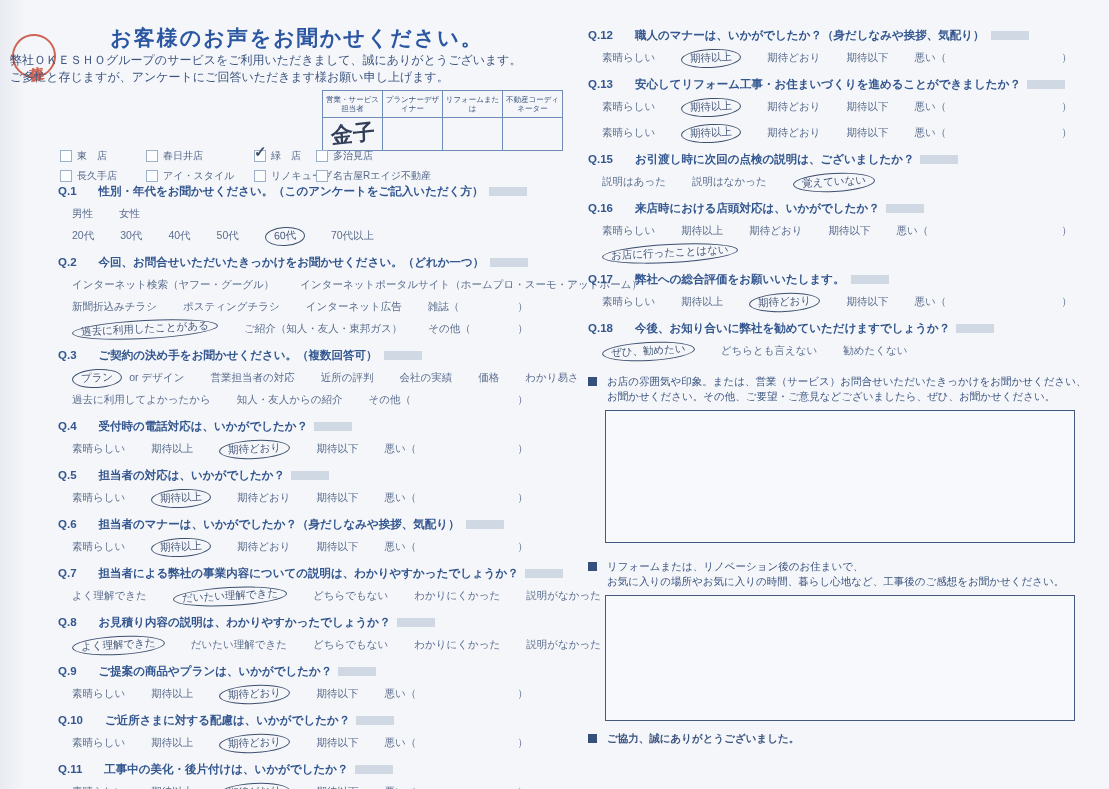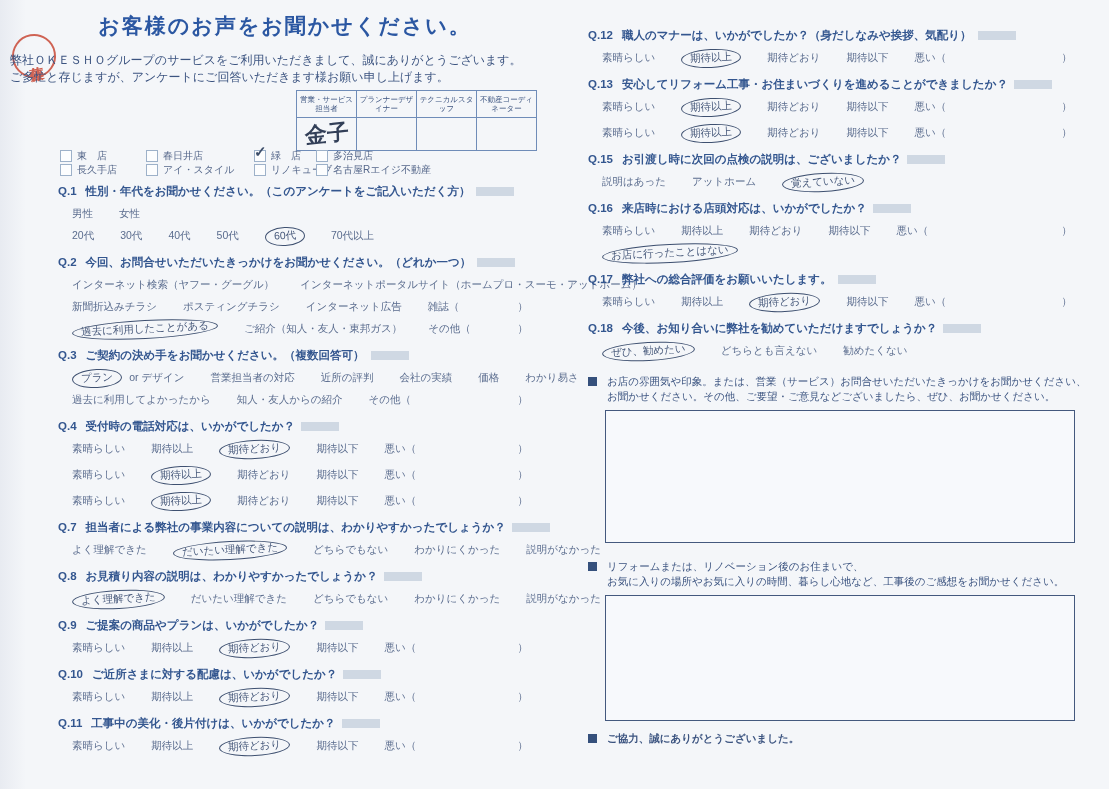"お客様のお声をお聞かせください。" .title { margin: 0 -> 12px }
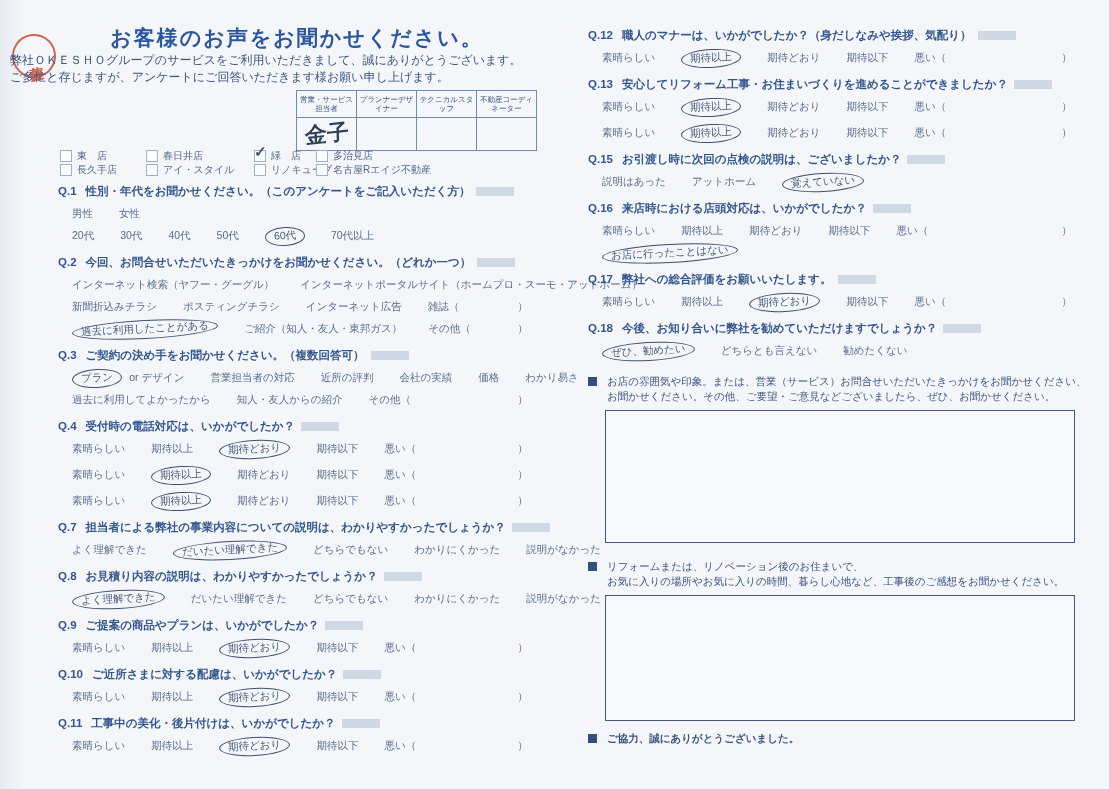"Q.12" .q-head .qno { margin-right: 9px -> 22px }
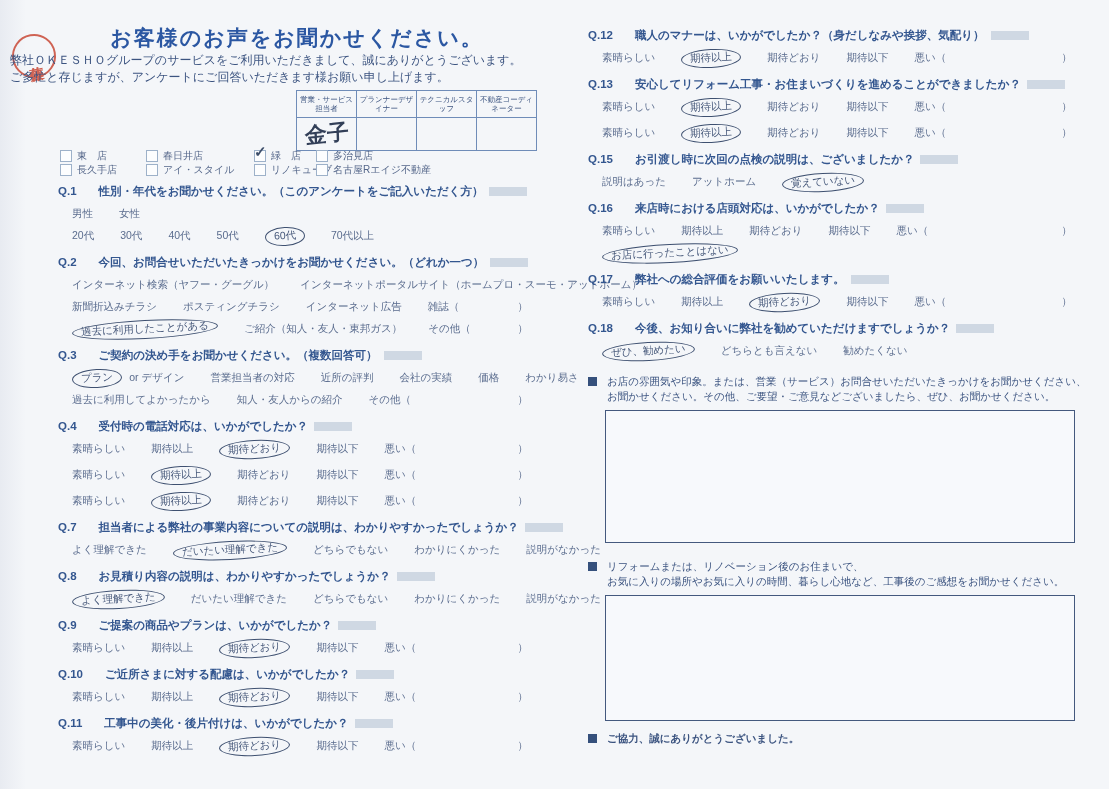"営業・サービス担当者" .staff { left: 296px -> 322px }
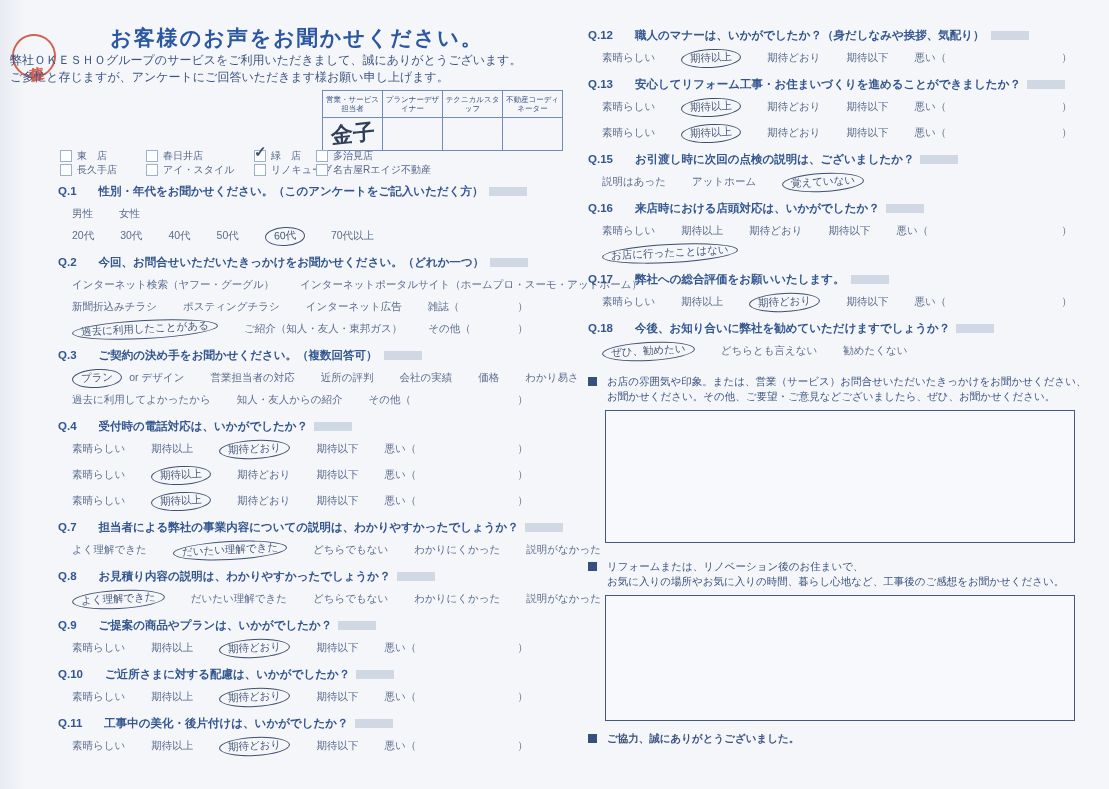"テクニカルスタッフ" th { text: テクニカルスタッフ -> リフォームまたは }
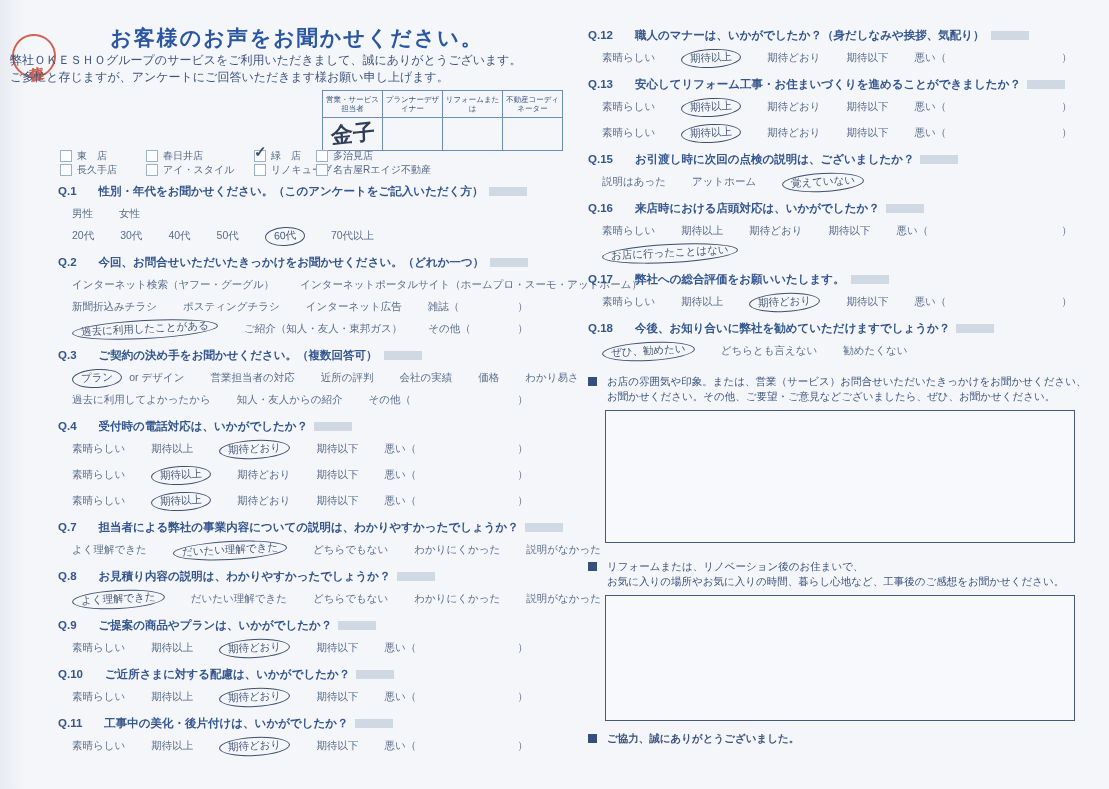"東 店" .stores { row-gap: none -> 6px }
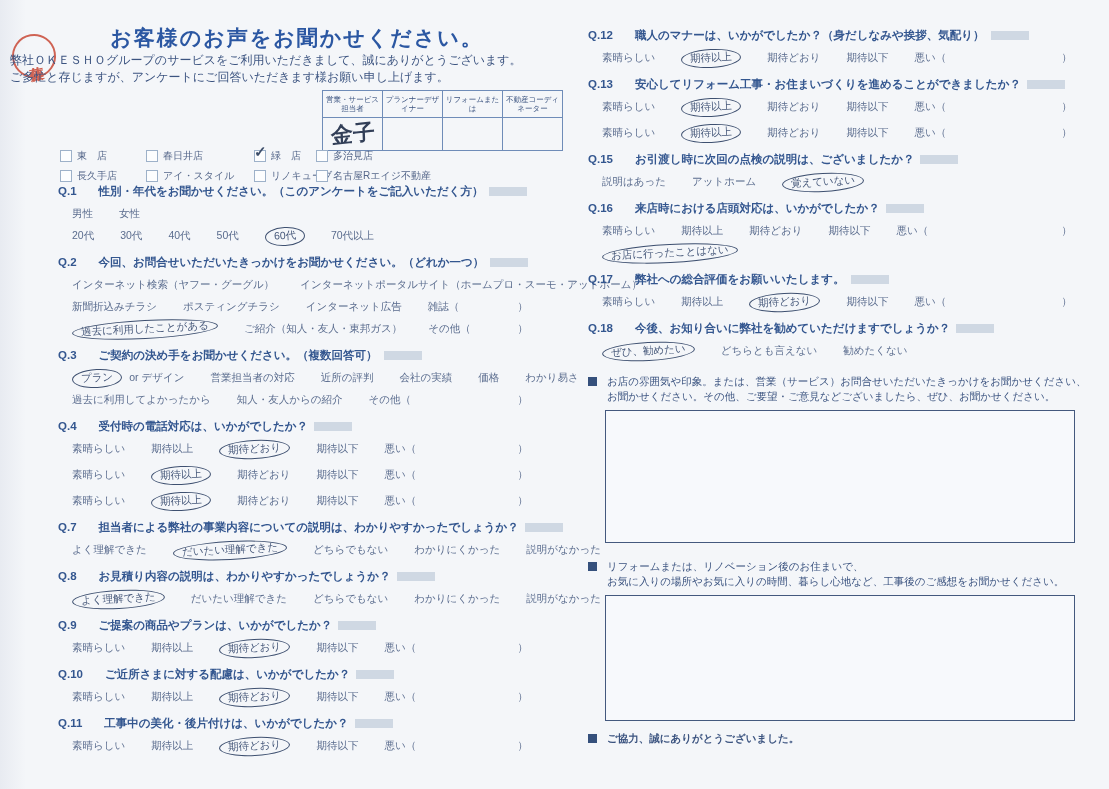"アットホーム" span.opt { text: アットホーム -> 説明はなかった }
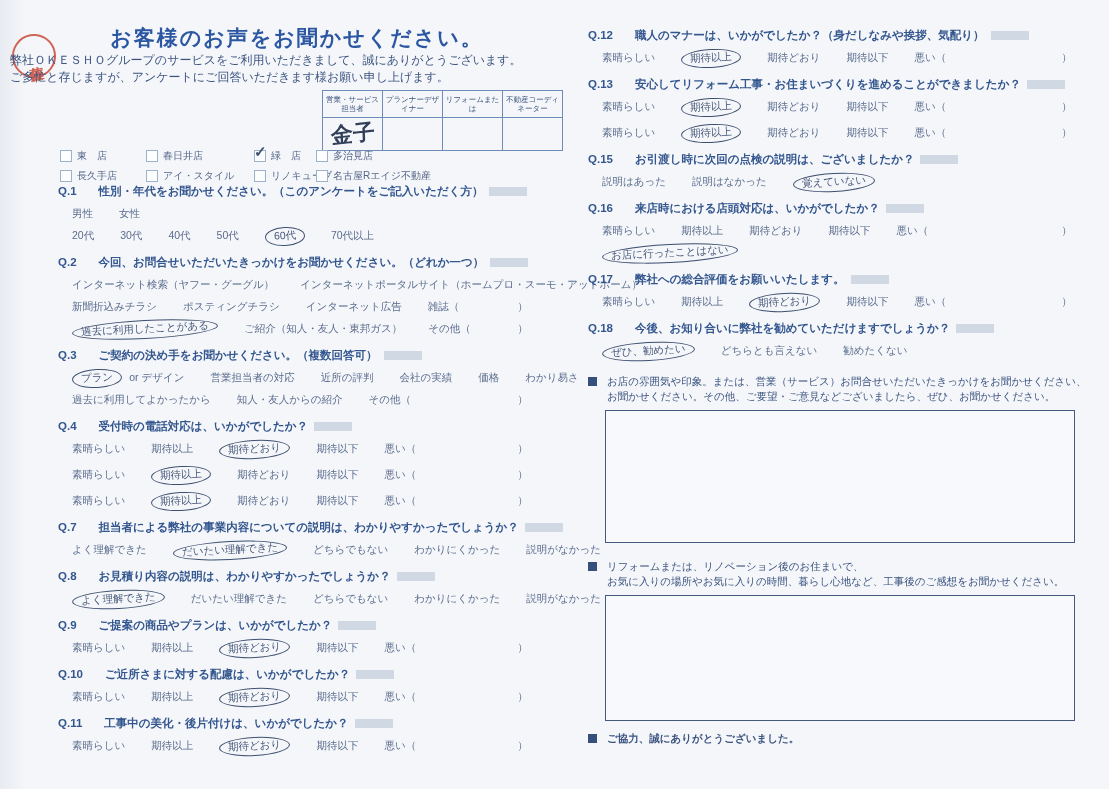"Q.5 担当者の対応は、いかがでしたか？" div.q-head { html: none -> <div><span>Q.5</span><span>担当者の対応は、いかがでしたか？</span><span></span></div> }
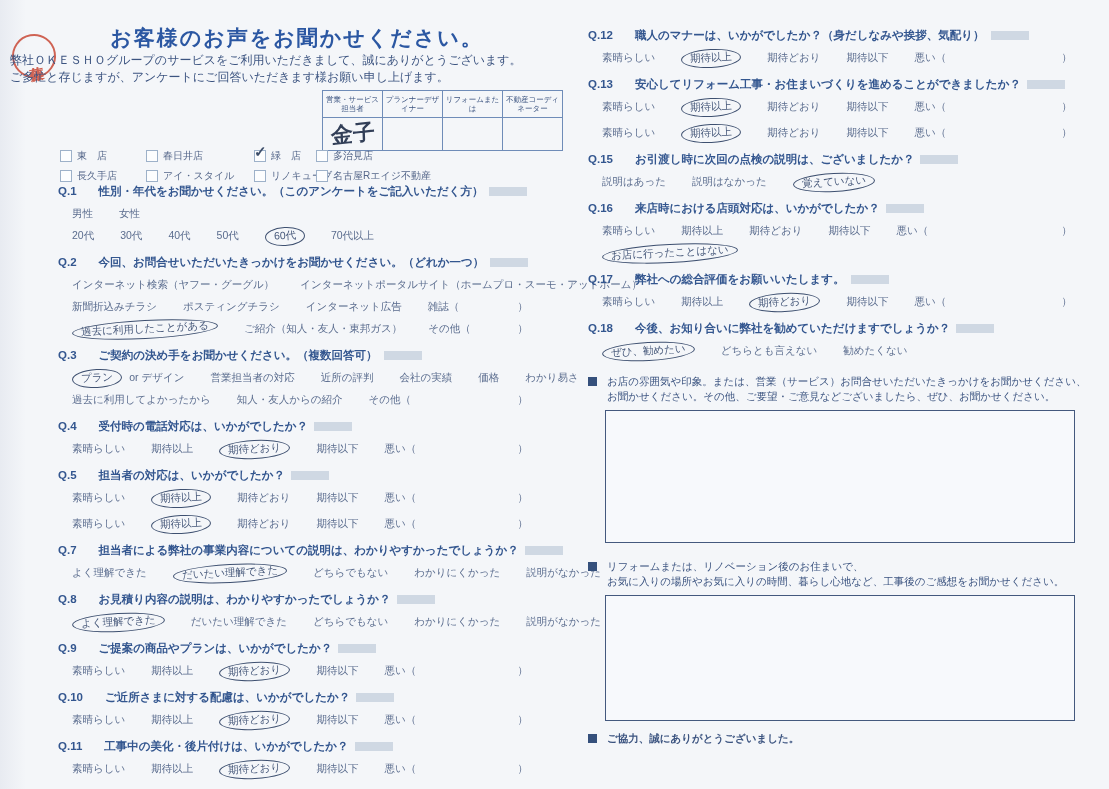"Q.6 担当者のマナーは、いかがでしたか？（身だしなみや挨拶、気配り）" div.q-head { html: none -> <div><span>Q.6</span><span>担当者のマナーは、いかがでしたか？（身だしなみや挨拶、気配り）</span><span></span></div> }
